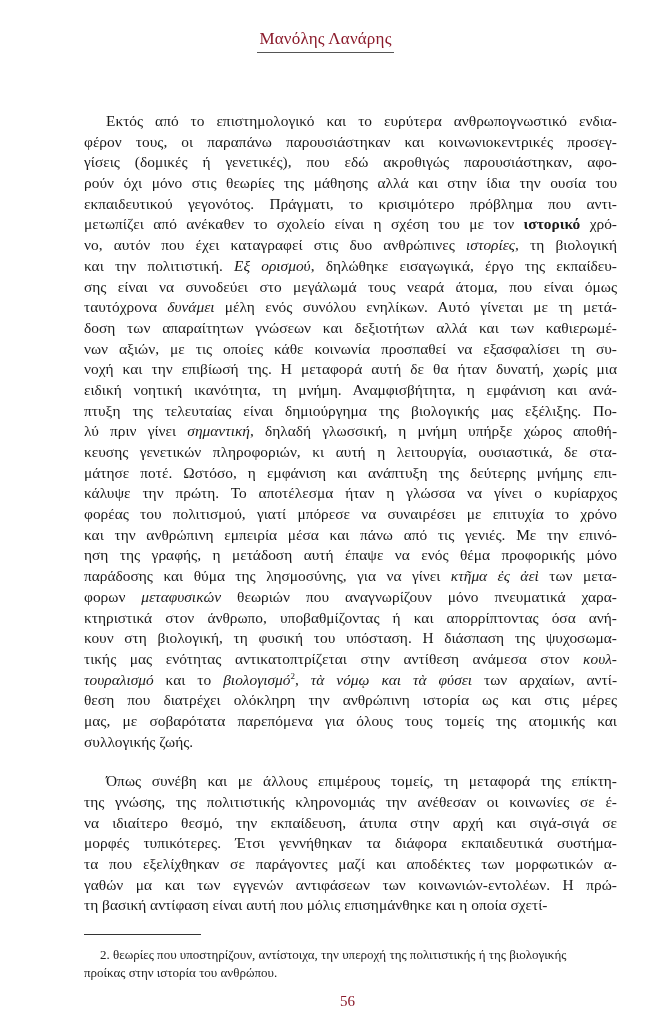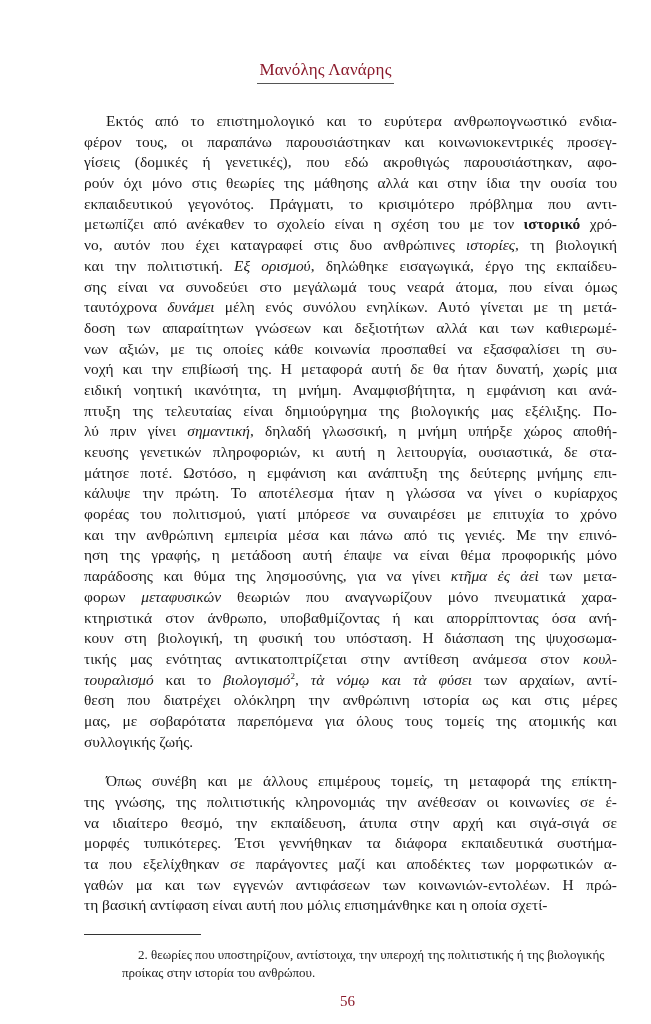"Μανόλης Λανάρης" .running-head { top: 60px -> 29px }
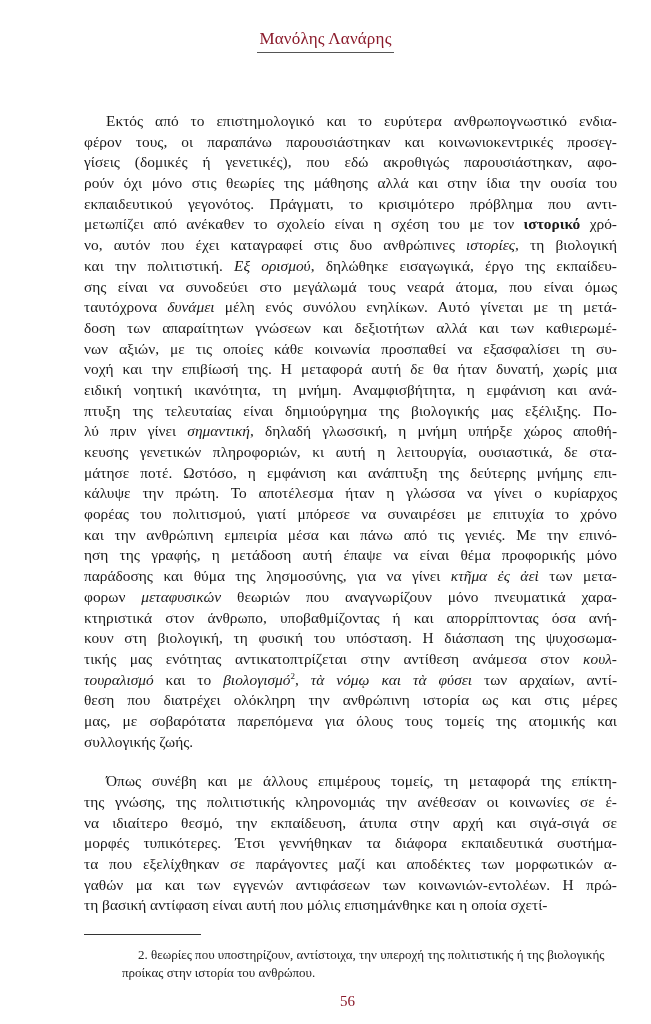"ηση της γραφής, η μετάδοση" span { text: είναι -> ενός }
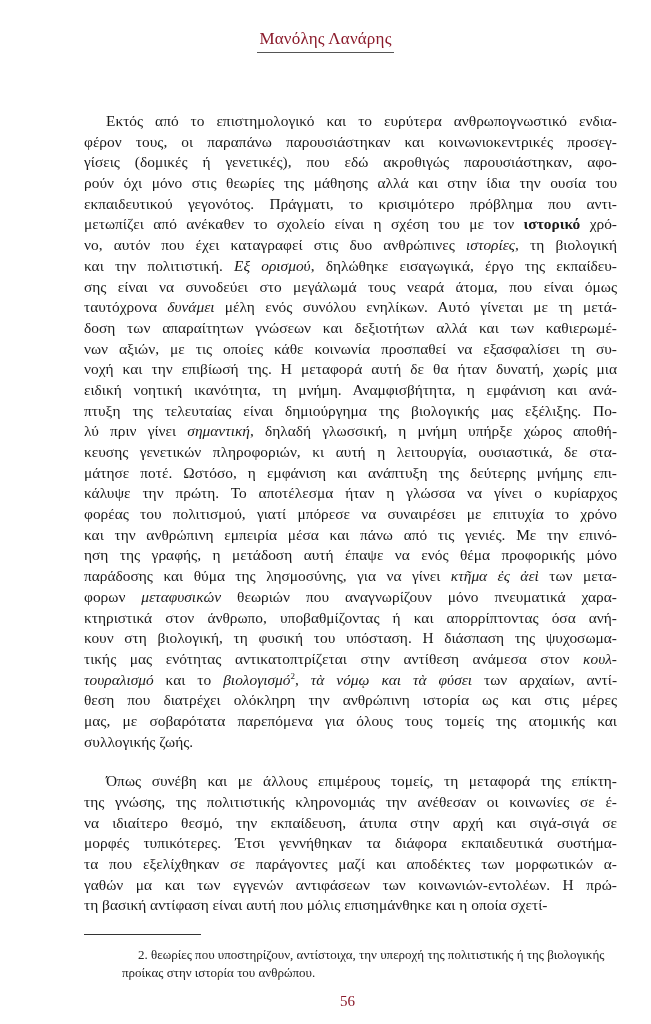"2. θεωρίες που υποστηρίζουν, αντίστοιχα," .footnote .line { margin-left: 38px -> none }
